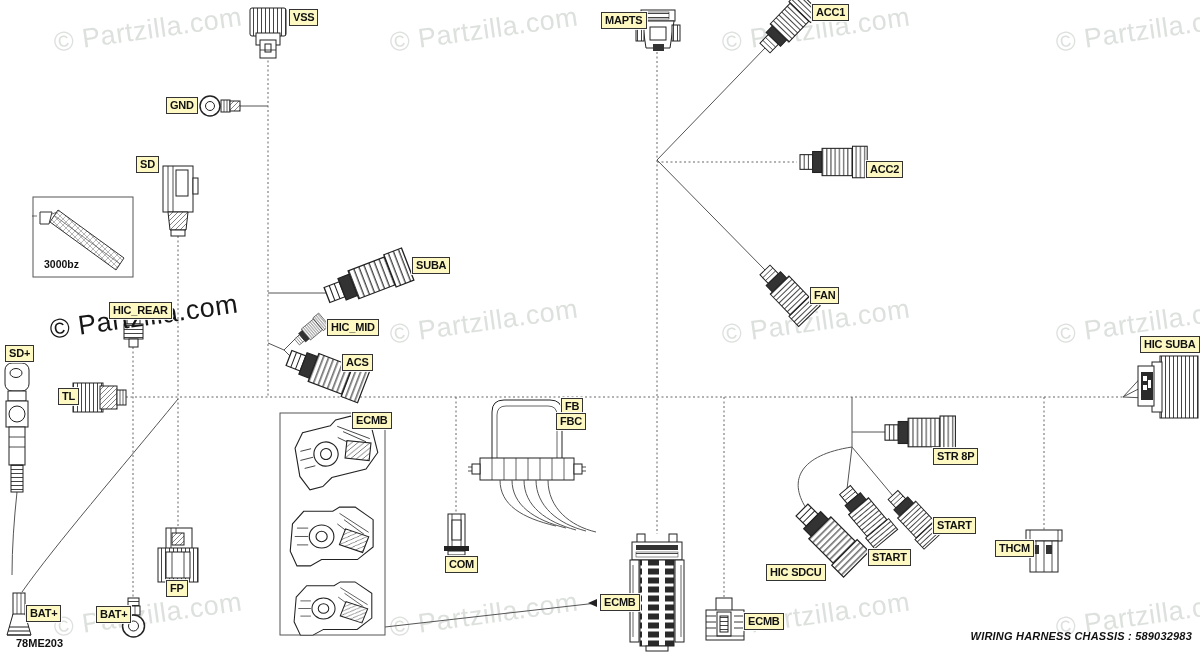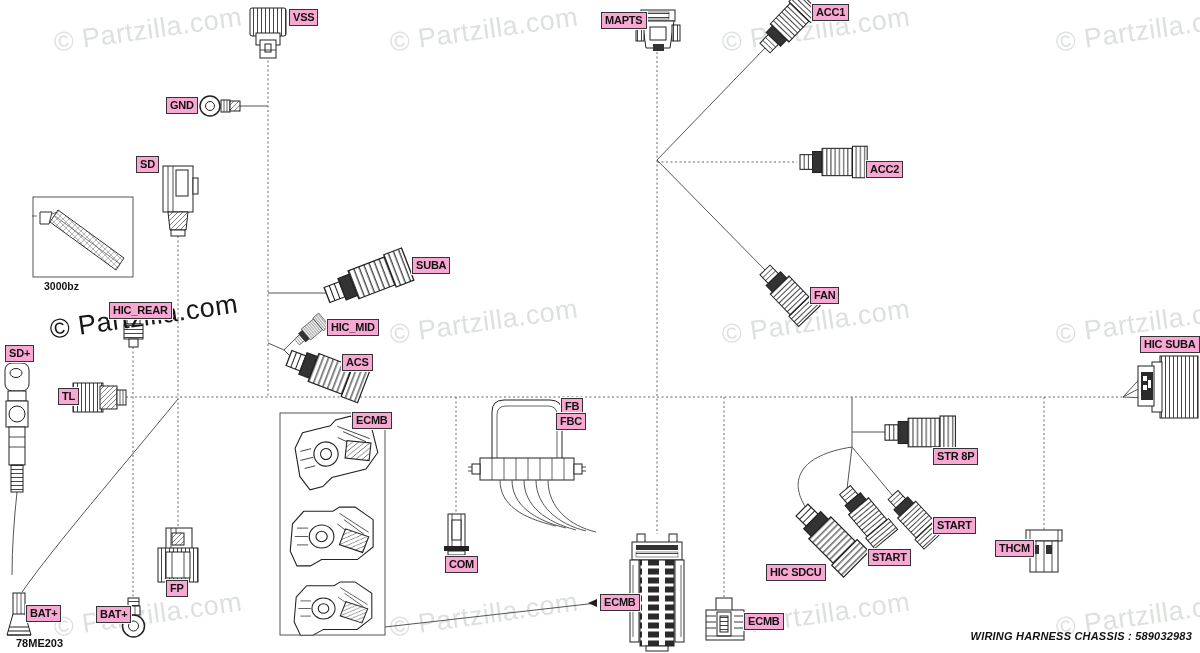"VSS" .lbl { background: #f9a8d4 -> #fef9c3 }
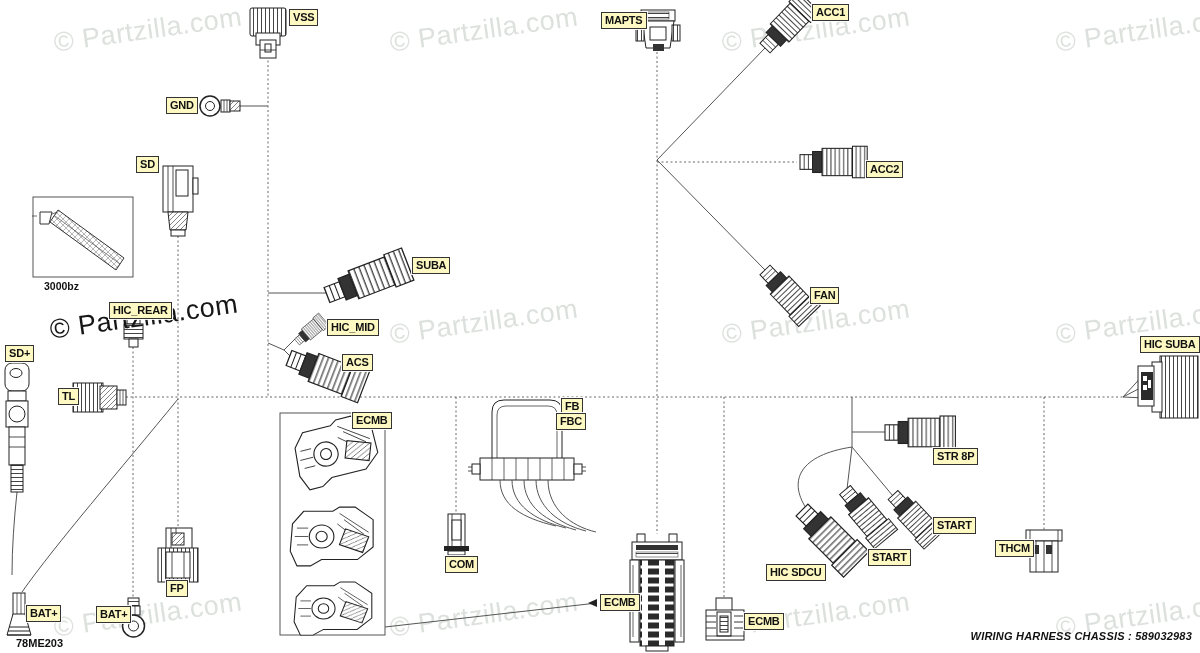"3000bz" .txt-inset { margin-top: 22px -> none }
